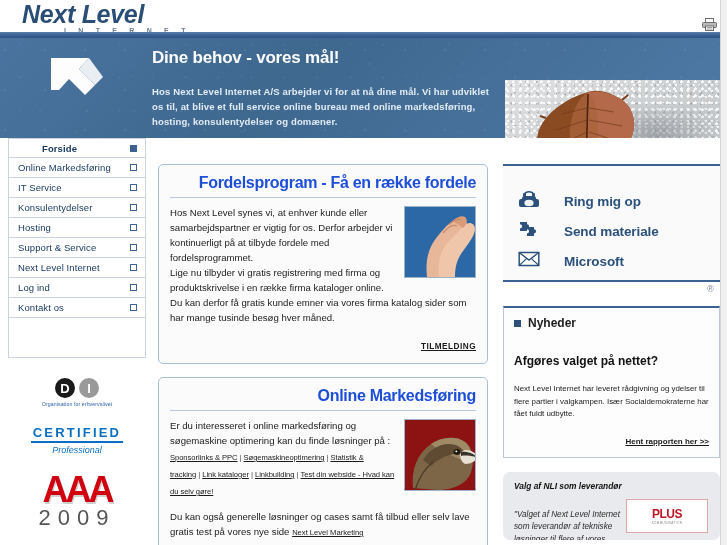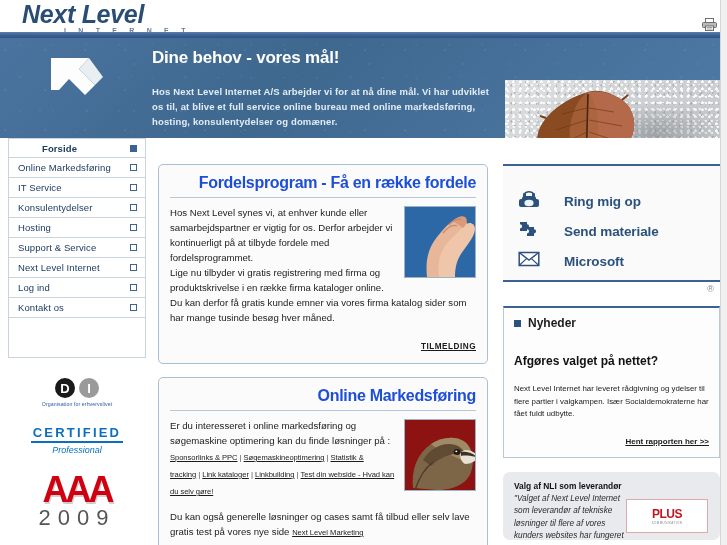"Valg af NLI som leverandør" #t-title { font-style: none -> italic; margin-bottom: 2px -> 18px }
